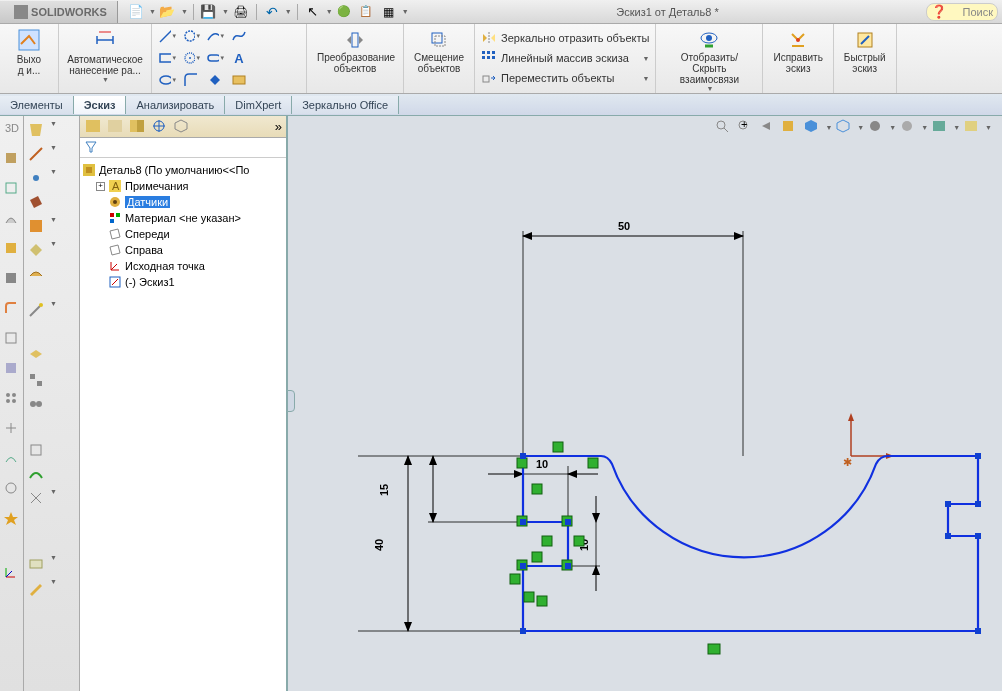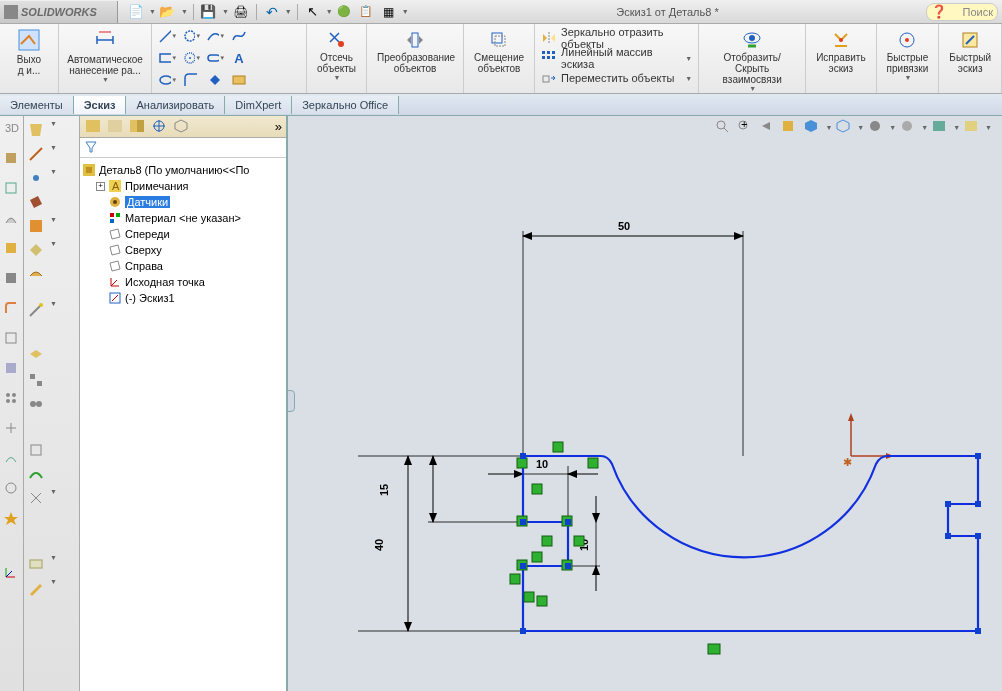"SOLIDWORKS" .logo { font-style: italic -> none; justify-content: none -> center }
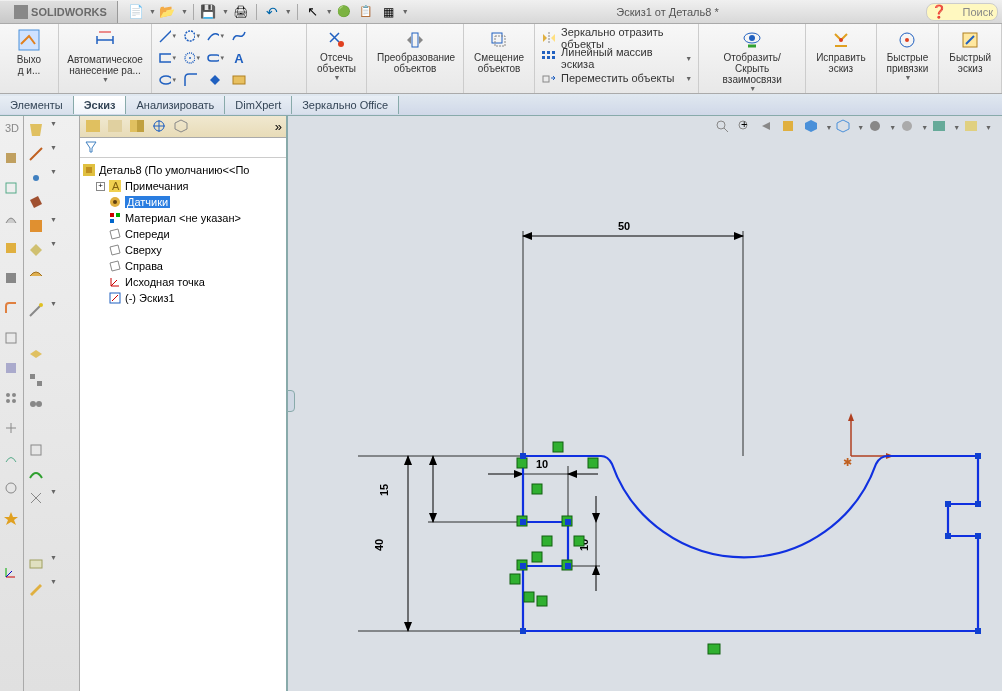"Отсечь" div.rib-group { html: <div> <div> <div> <svg> <path></path> <circle></circle> </svg> </div> <div>Отсечь объекты</div><div>▼</div> </div> </div> -> none }
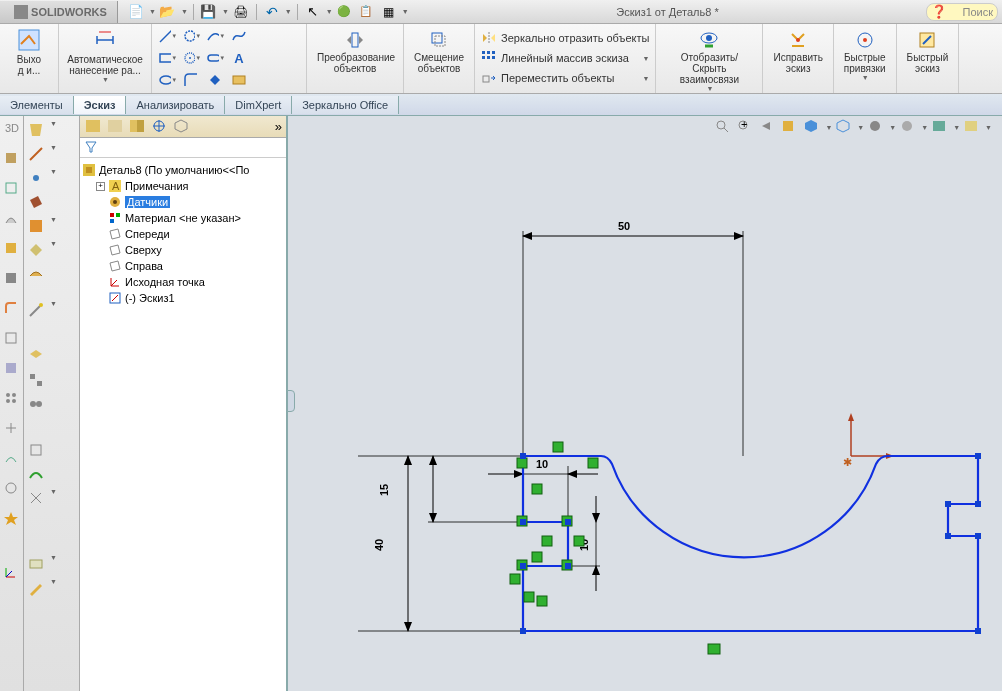"Быстрые" div.rib-group { html: <div> <div> <div> <svg> <circle></circle> <circle></circle> </svg> </div> <div>Быстрые привязки</div><div>▼</div> </div> </div> -> none }
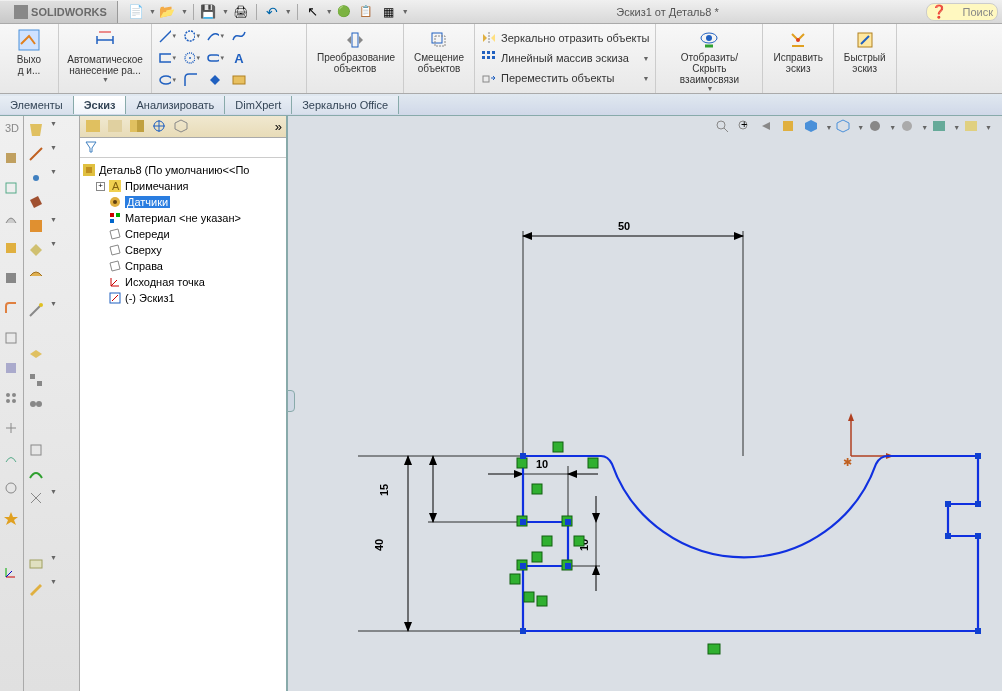"Сверху" div.tree-item { html: <div> <span></span> <span><svg> <path></path> </svg></span> <span>Сверху</span> </div> -> none }
